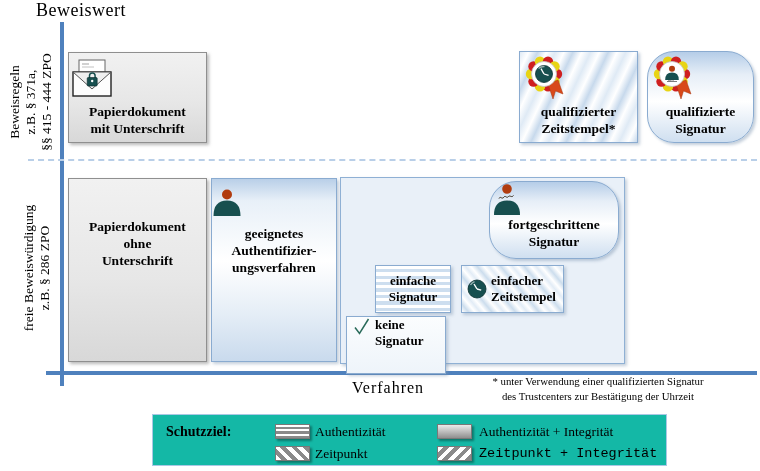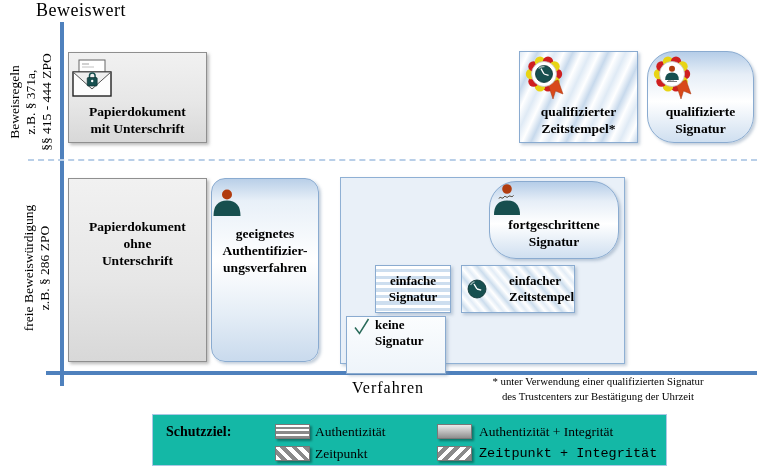"geeignetes" .box-geeignetes { border-radius: 14px -> none; width: 108px -> 126px }
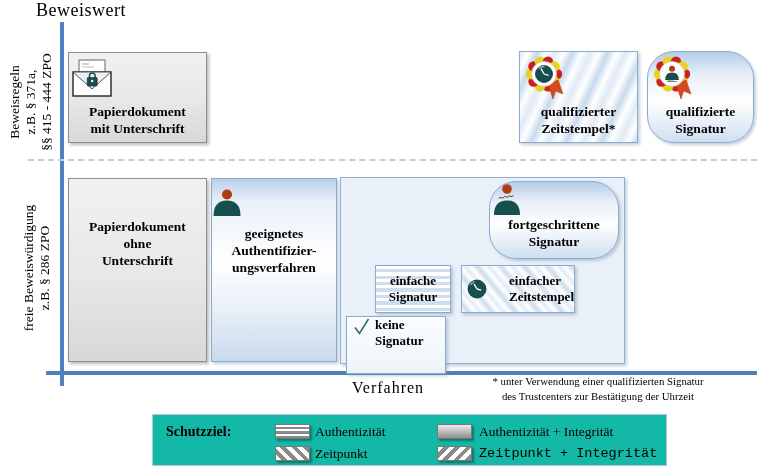"einfacher" .box-simple-time { justify-content: space-between -> flex-start; width: 114px -> 103px }
